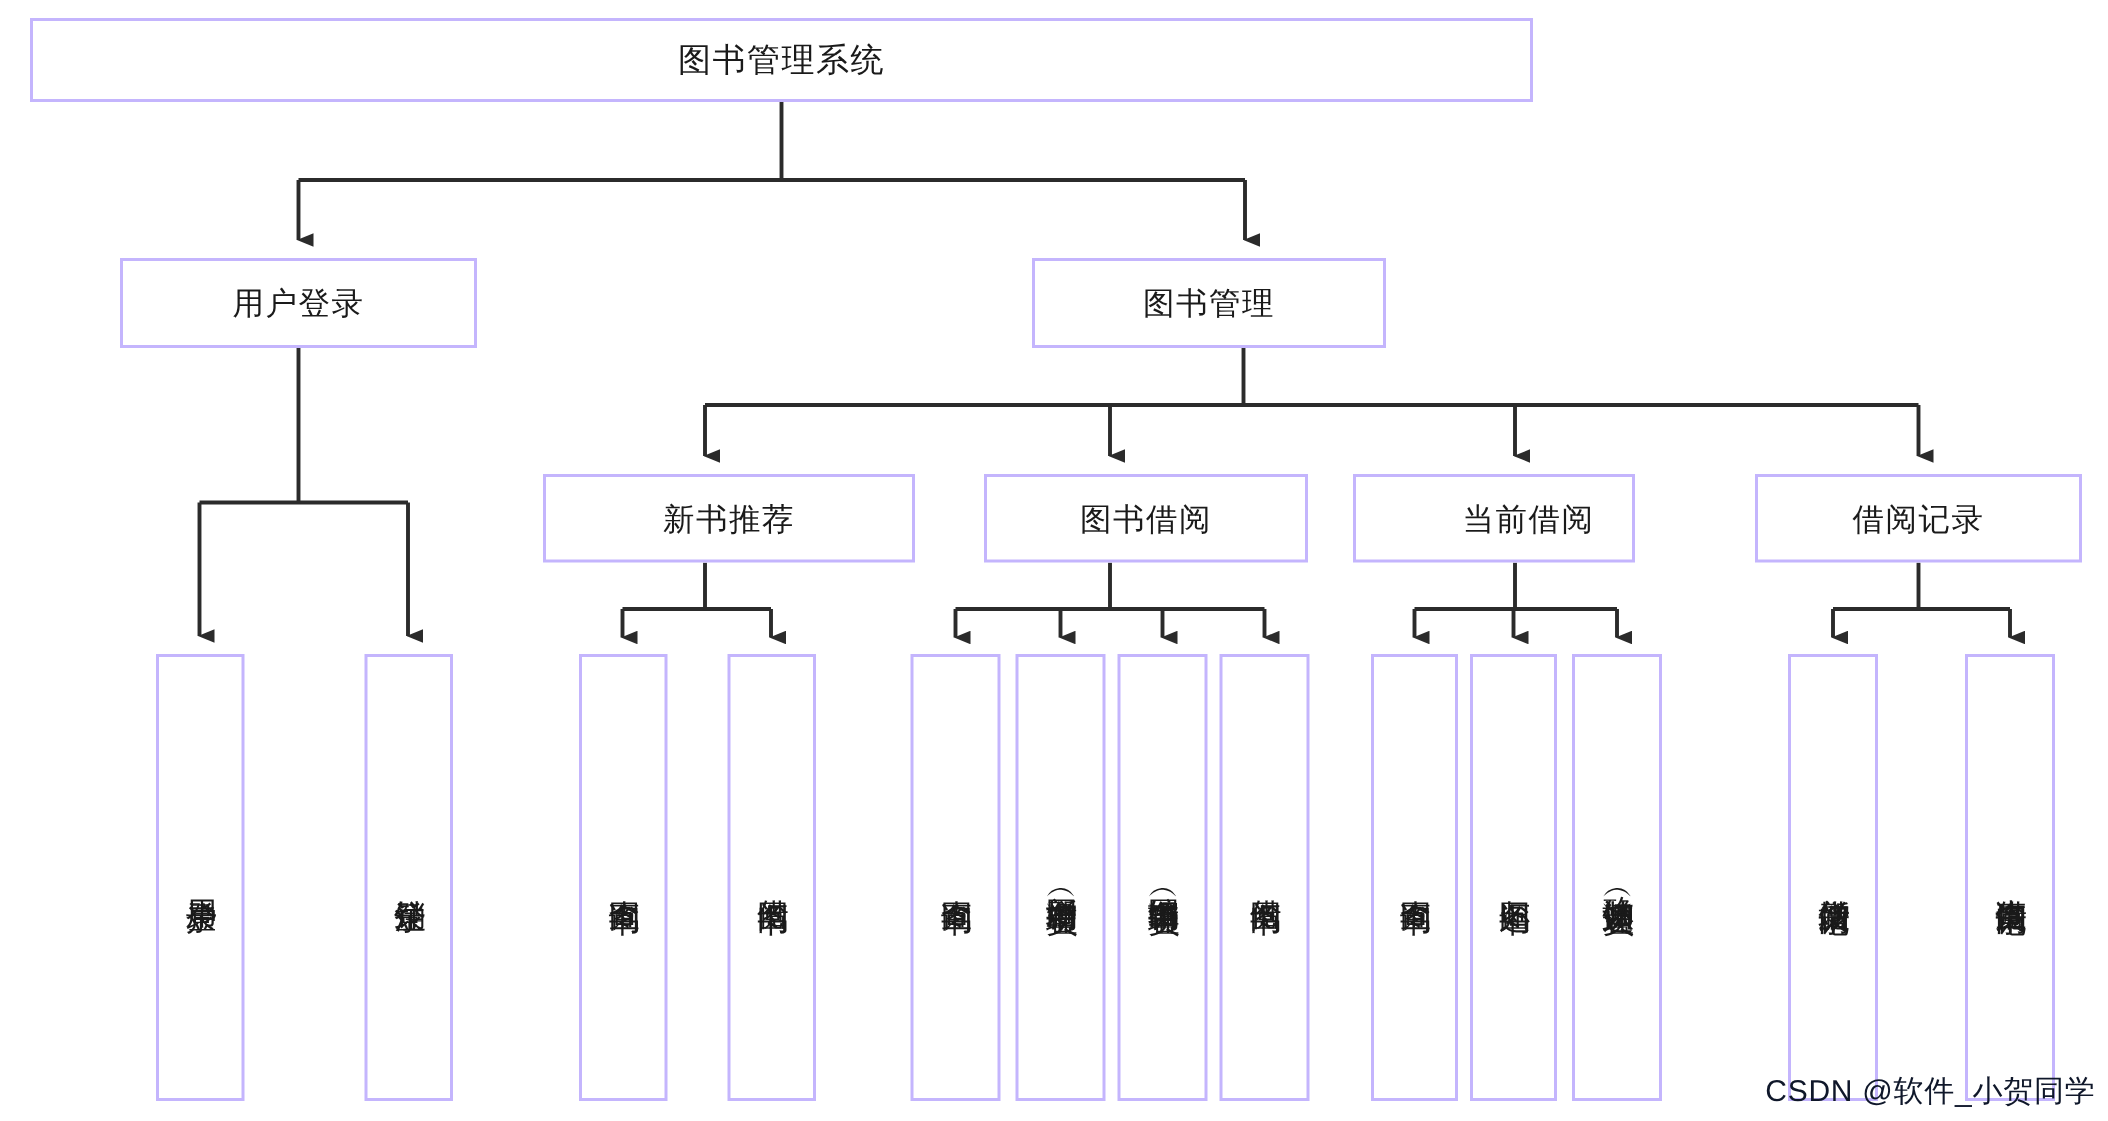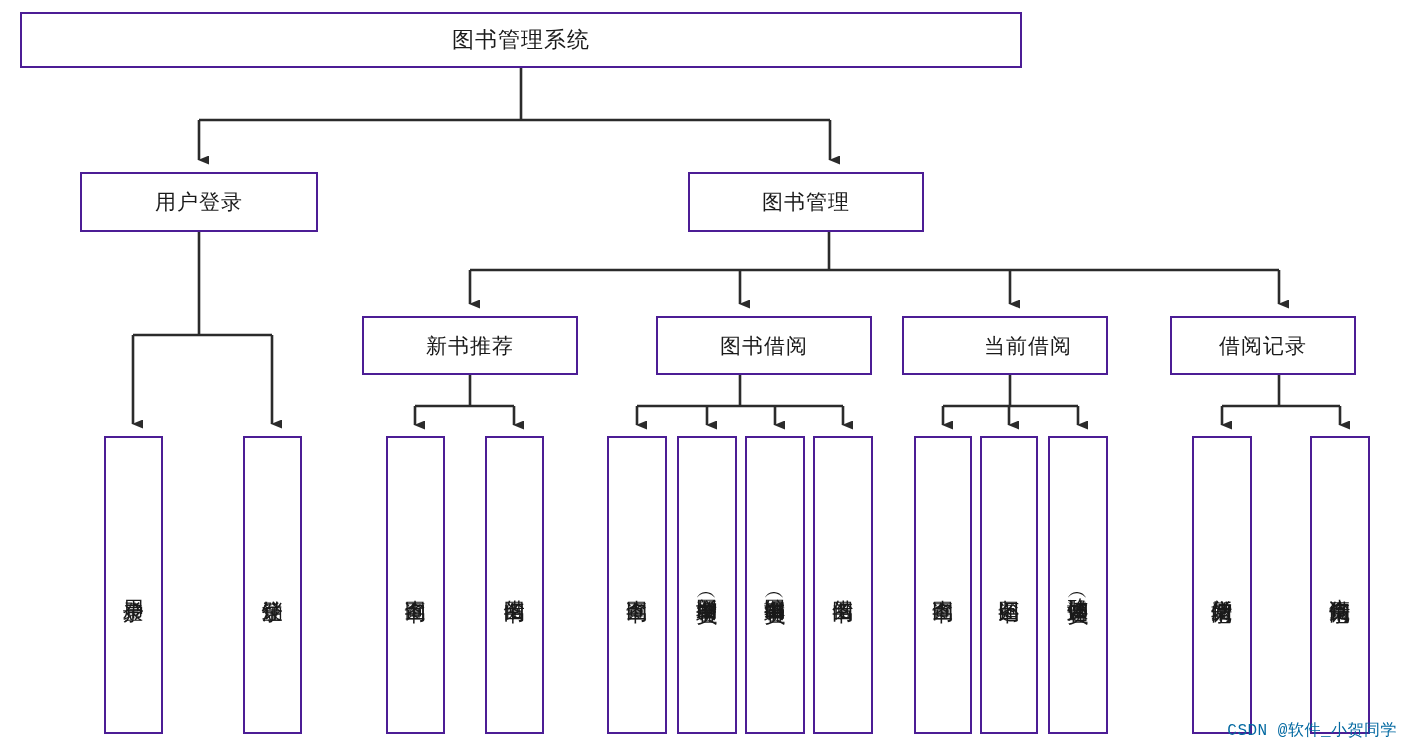"图书管理系统" .node-box { border: 2px solid #4c1d95 -> 2px solid #c4b5fd }
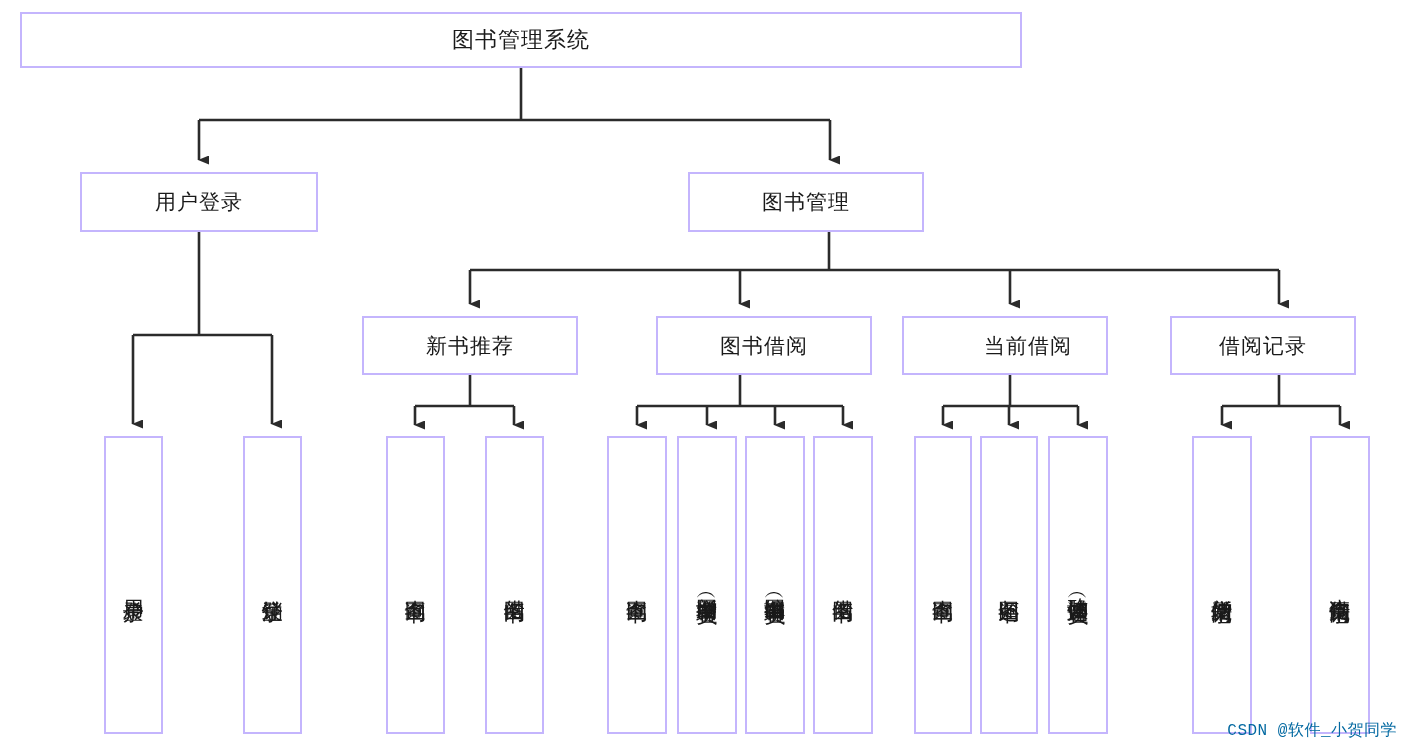"新书推荐" div.node-box { width: 216px -> 248px }
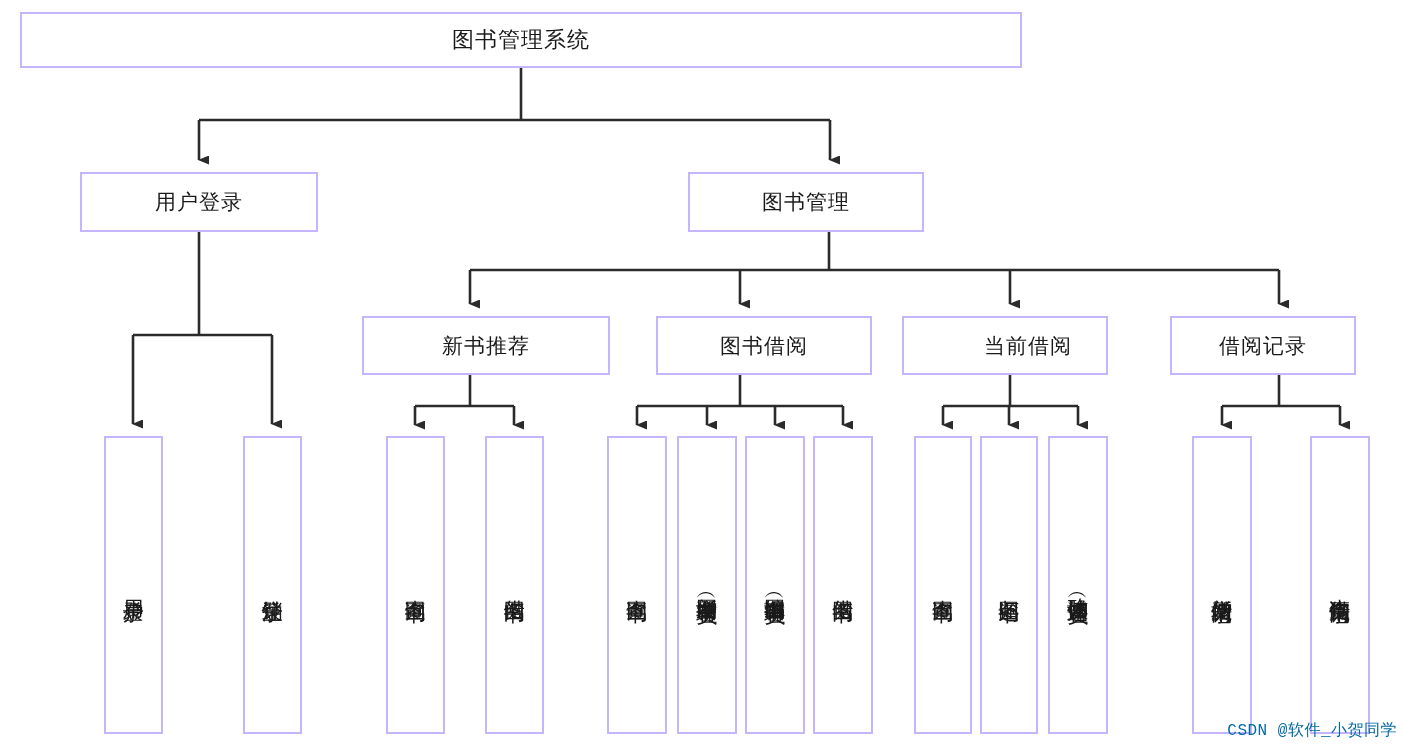"当前借阅" div.node-box { width: 206px -> 188px }
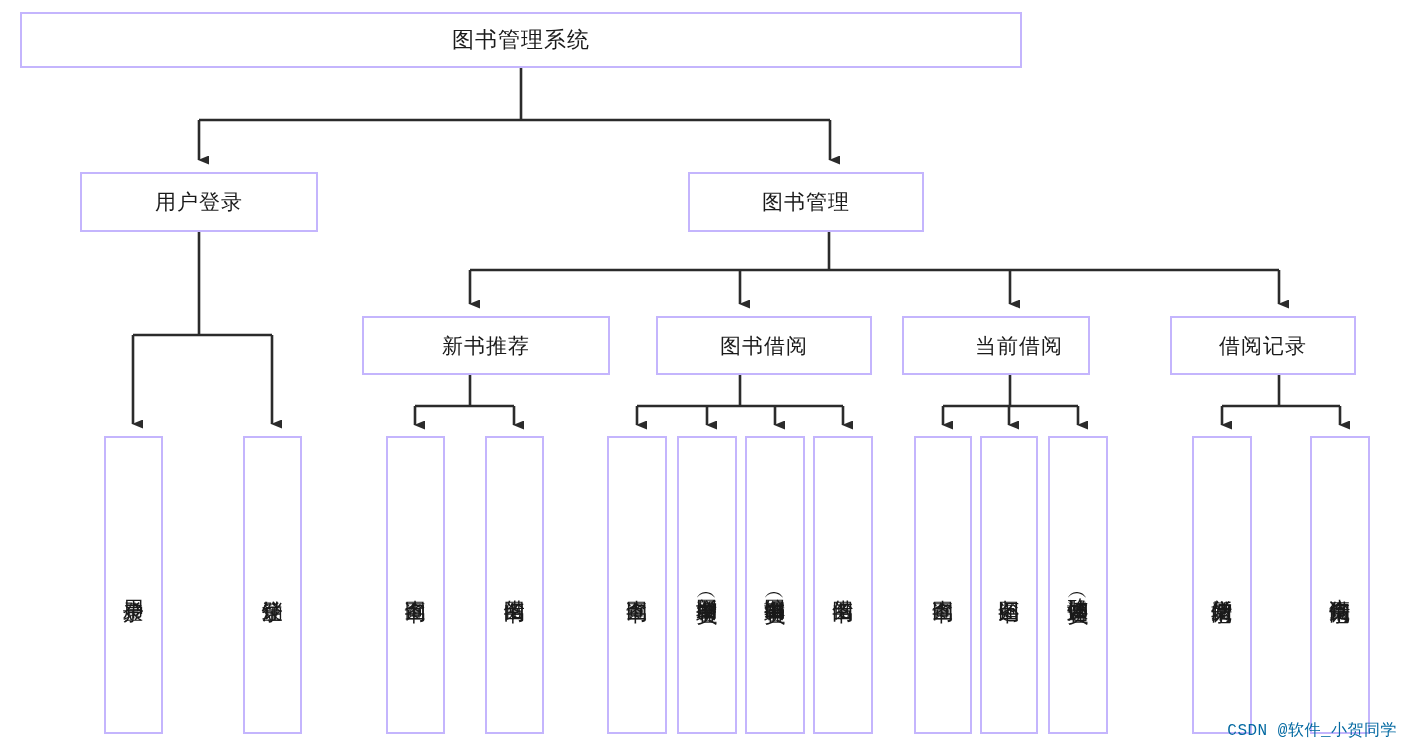"借阅记录" div.node-box { width: 186px -> 218px }
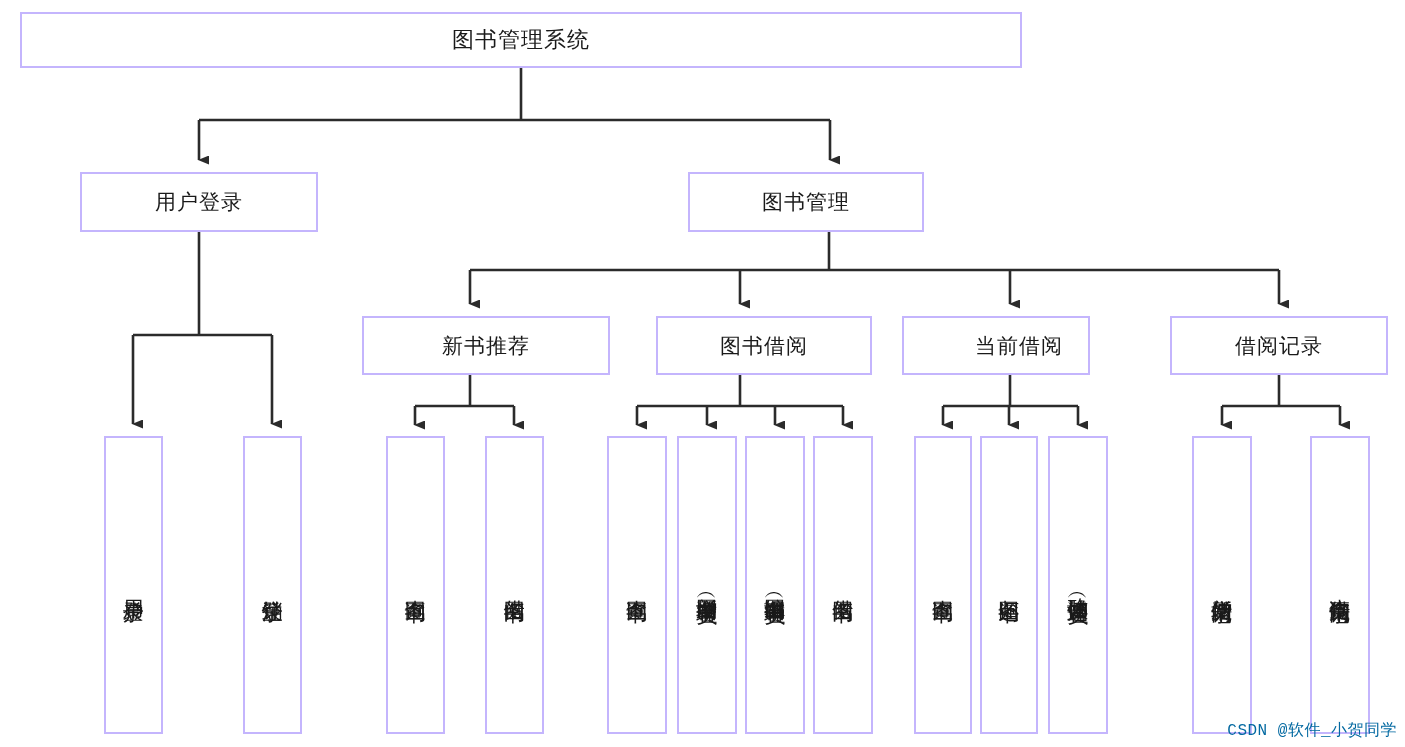"CSDN @软件_小贺同学" #watermark { color: #0369a1 -> #0f172a; font-family: Liberation Mono, monospace -> none; font-size: 16px -> 20px }
